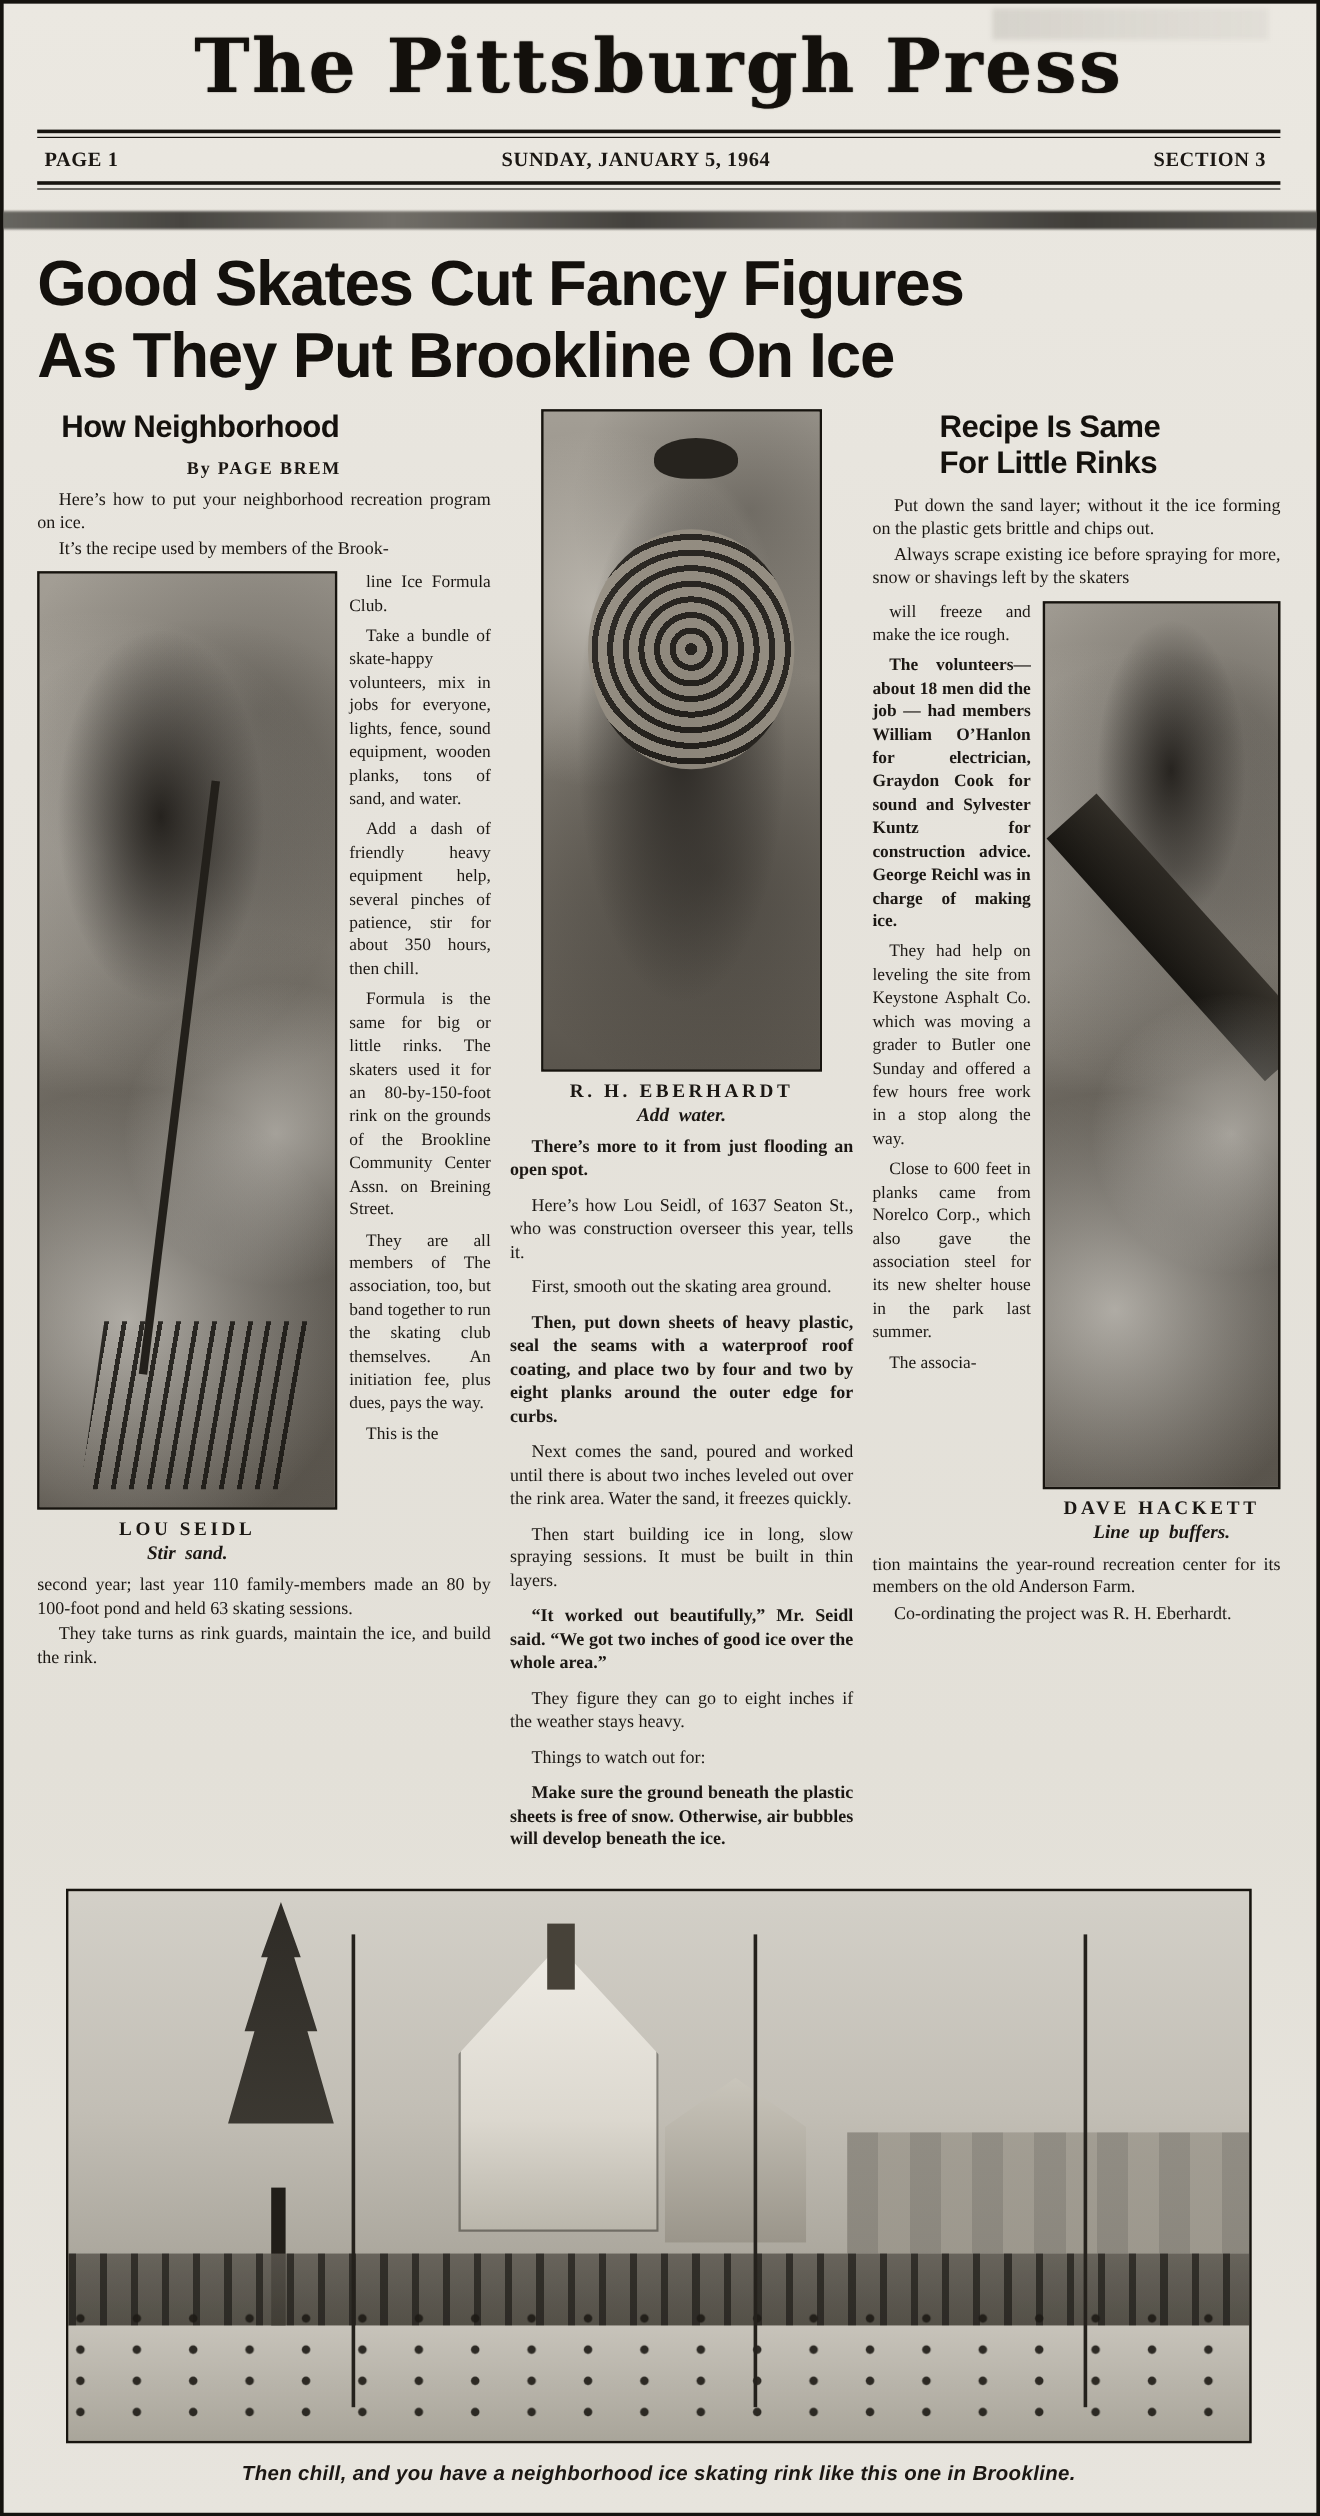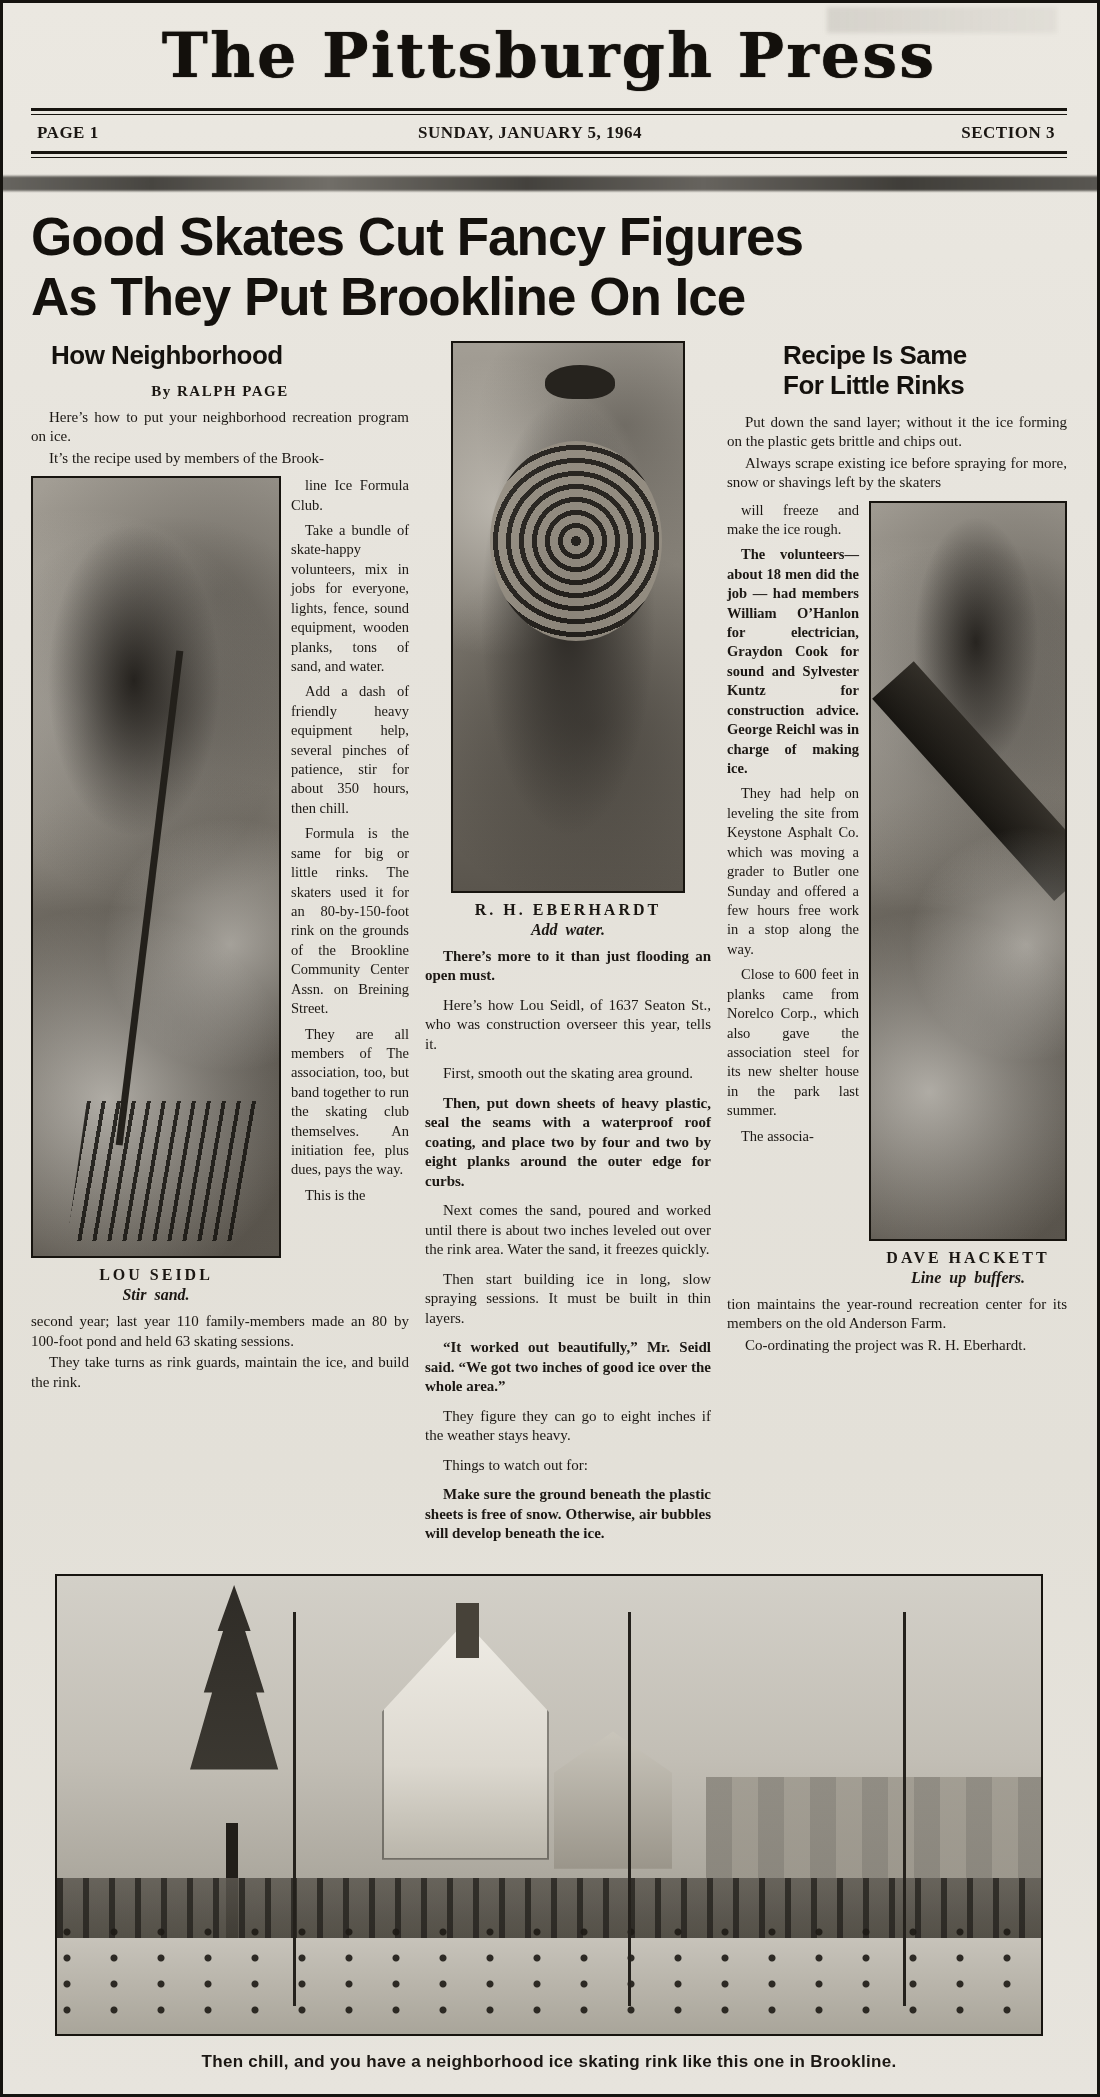"By RALPH PAGE" div.byline { text: RALPH PAGE -> PAGE BREM }
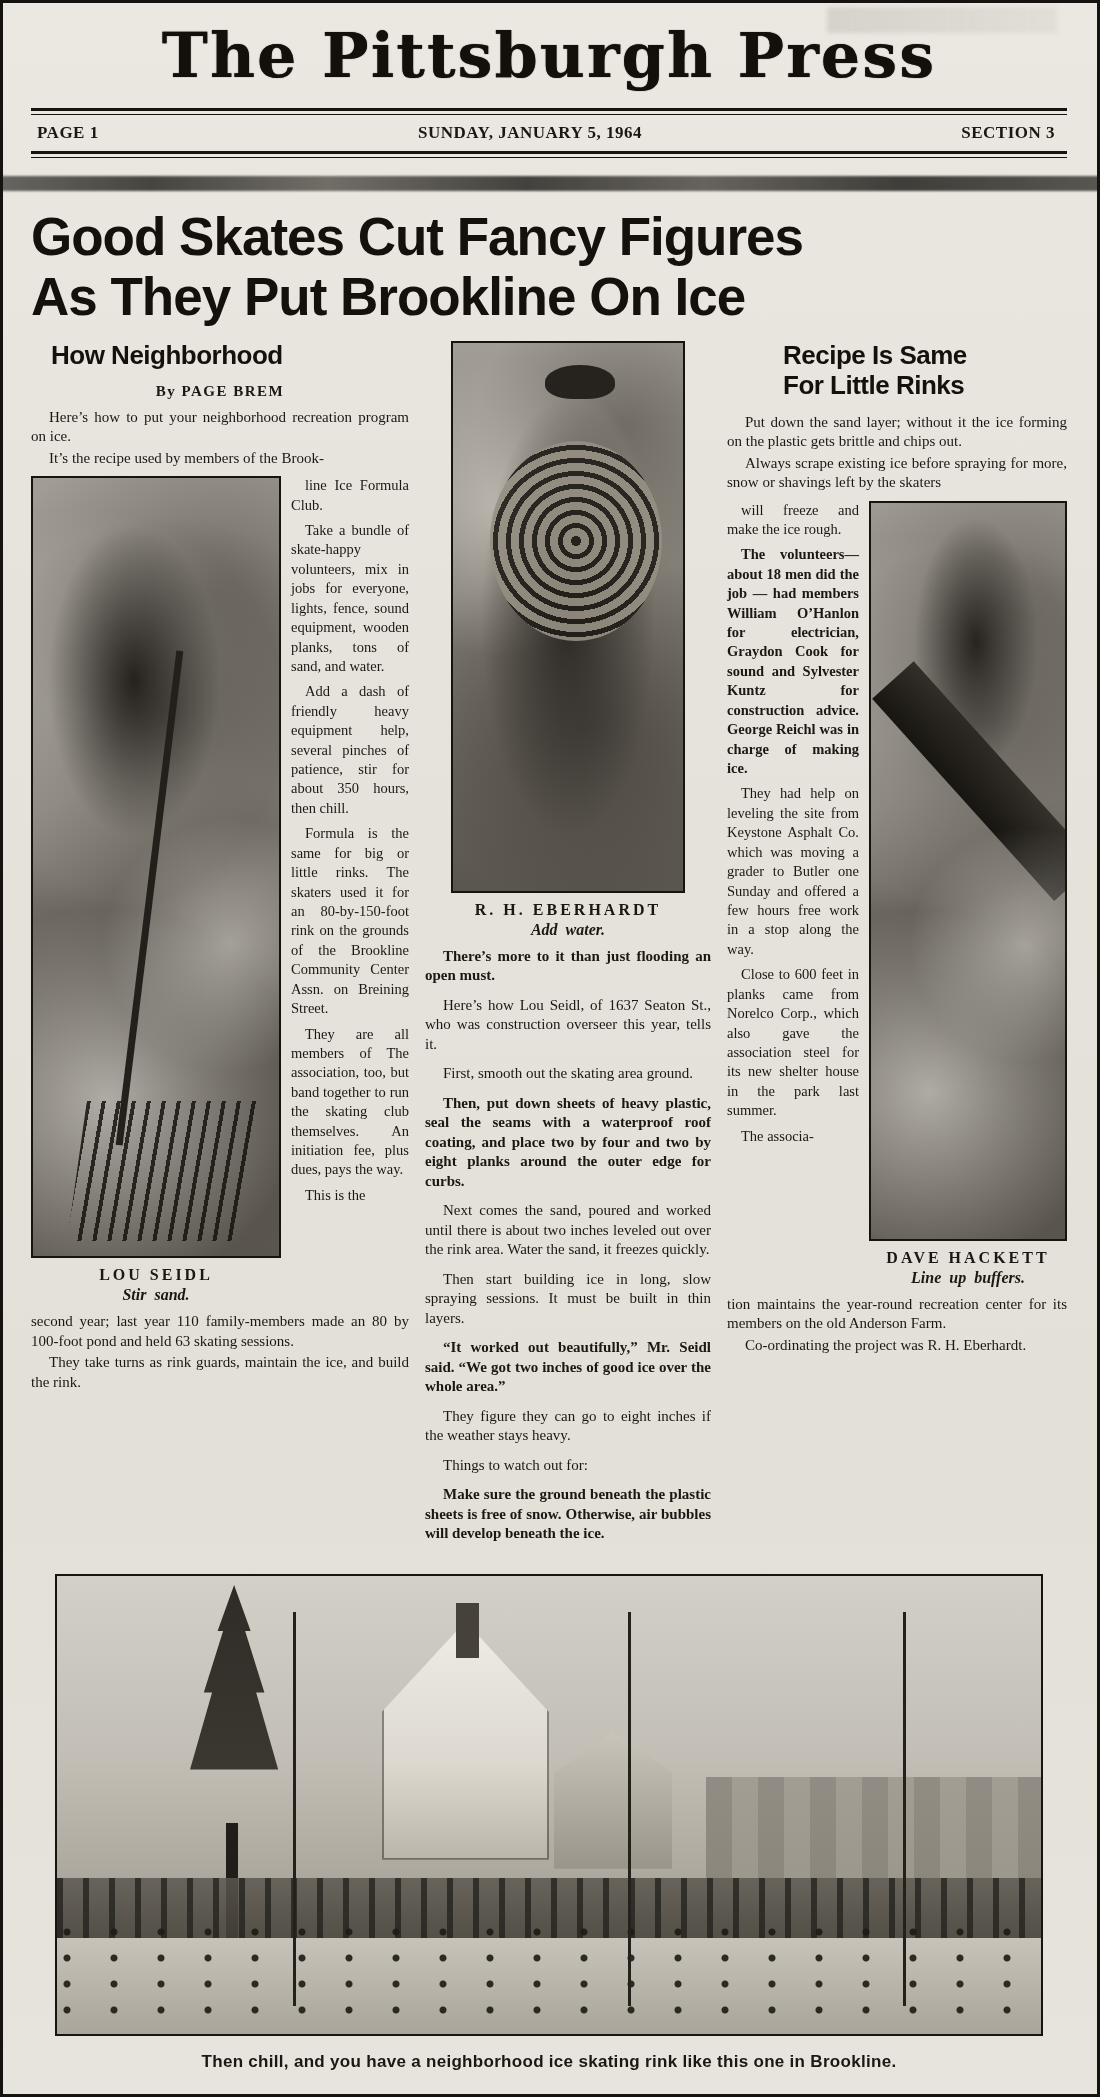"There’s more to it than" p.body { text: than just flooding an open must -> from just flooding an open spot }
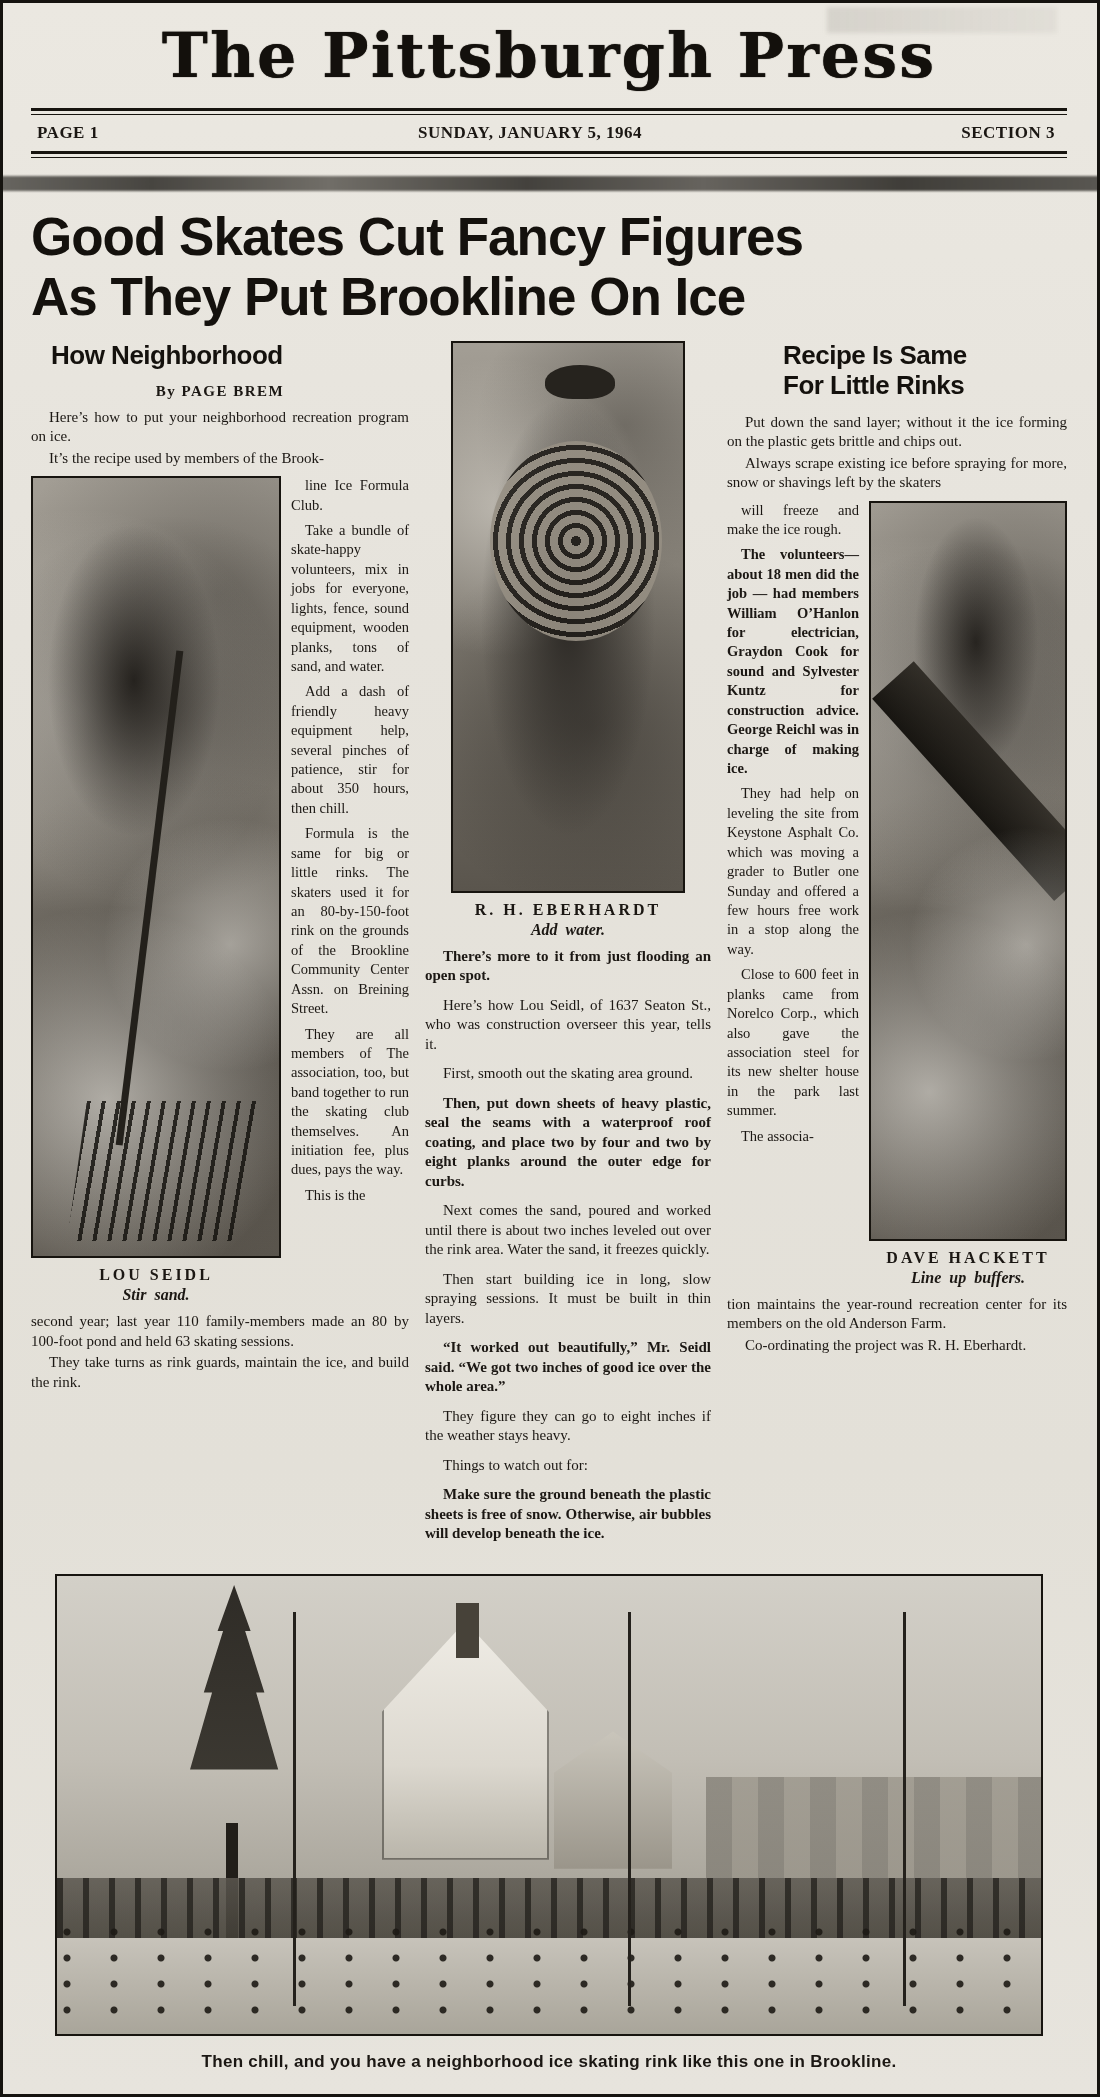"Then chill, and you have" .bottom-caption { font-style: none -> italic }
